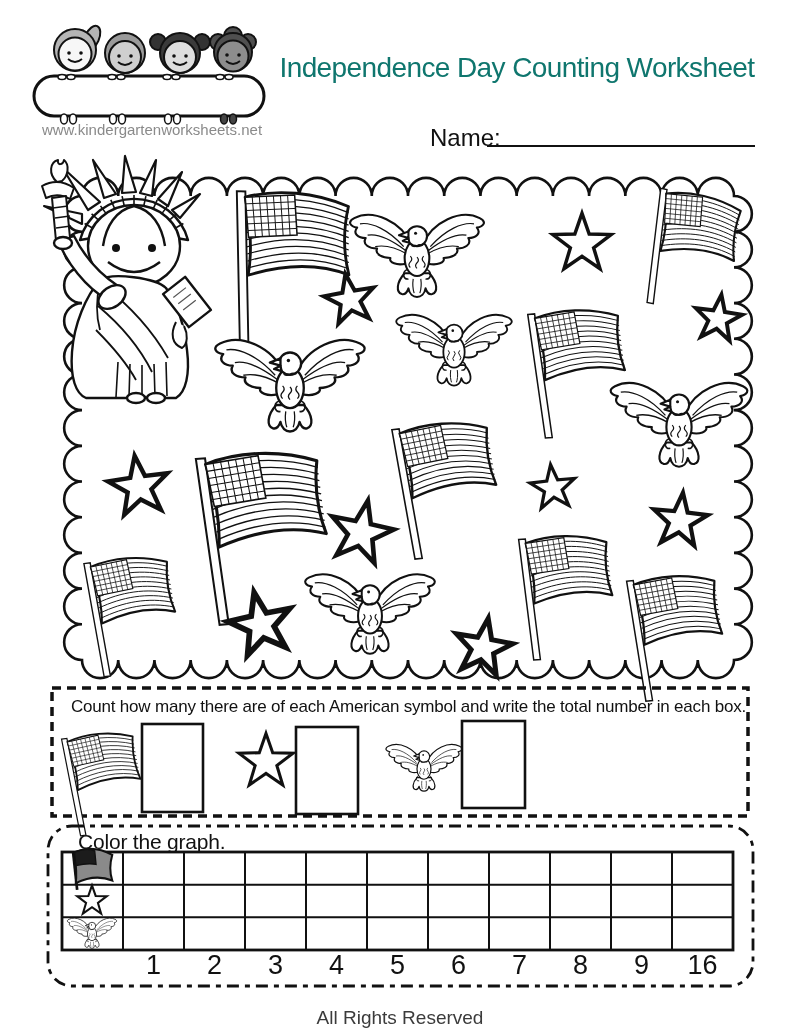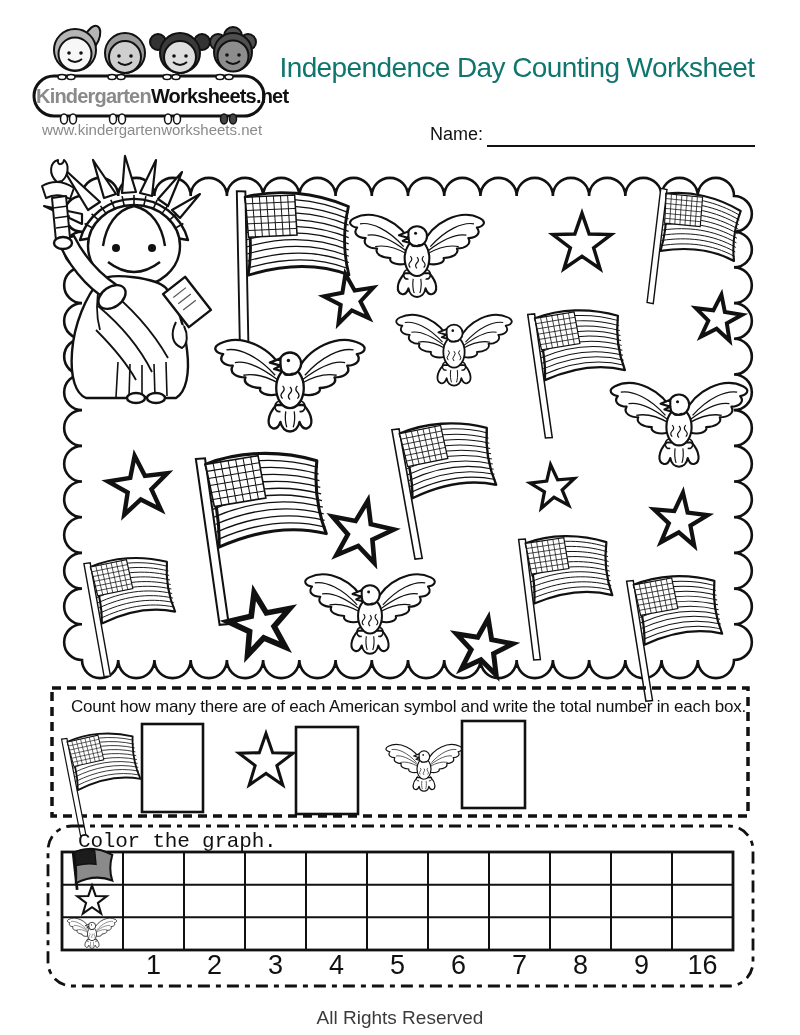"KindergartenWorksheets.net" div.txt { html: <div> <span>Kindergarten</span><span>Worksheets.net</span> </div> -> none }
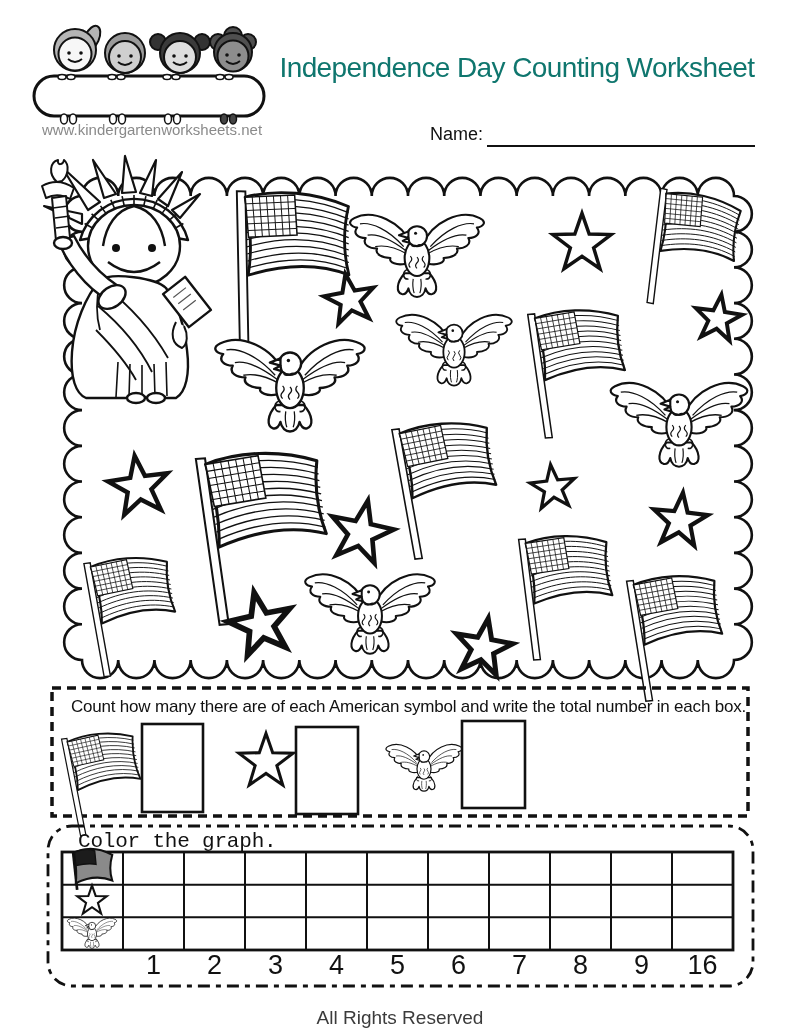"Name:" .name-label { font-size: 18px -> 24px }
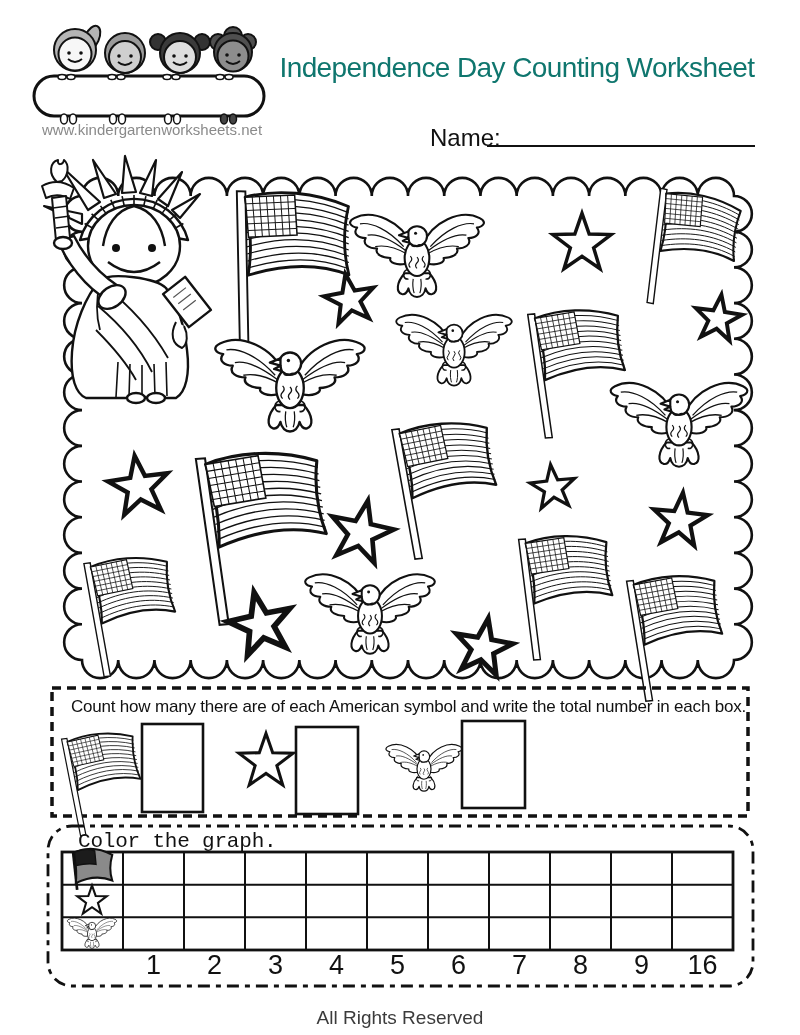"Color the graph." .graph-heading { font-family: Liberation Mono, monospace -> none }
